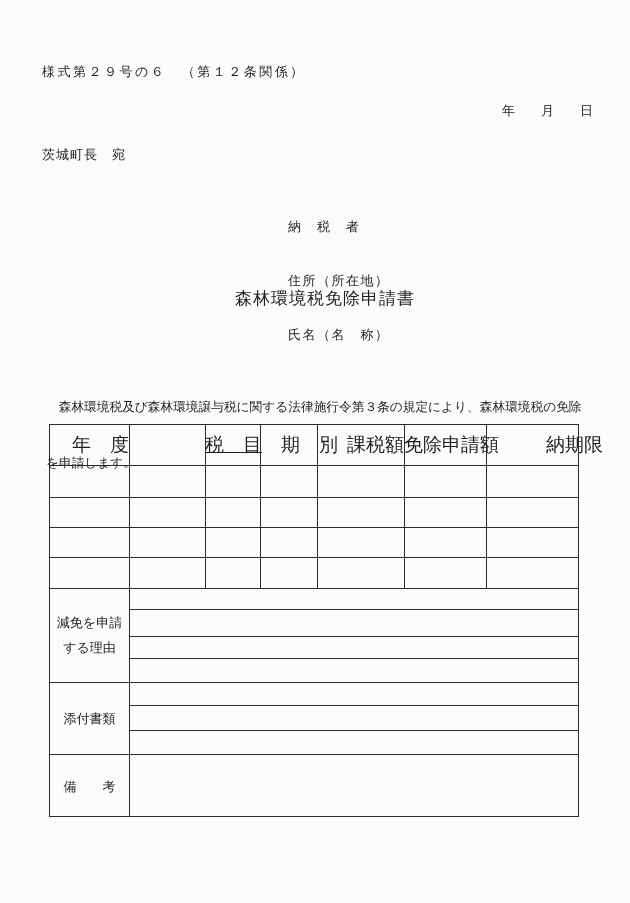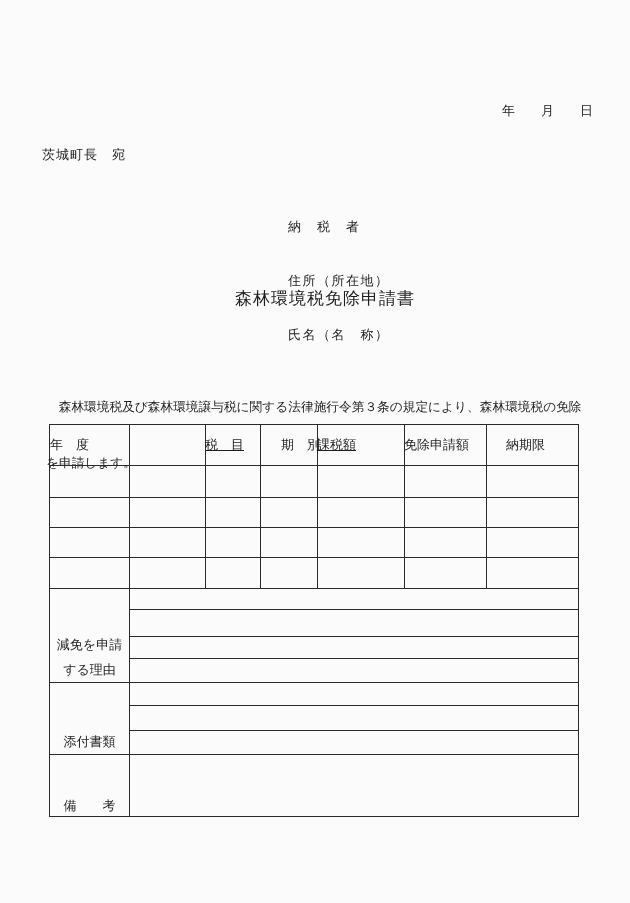"様式第２９号の６ （第１２条関係）" div.txt { html: none -> <div>様式第２９号の６ （第１２条関係）</div> }
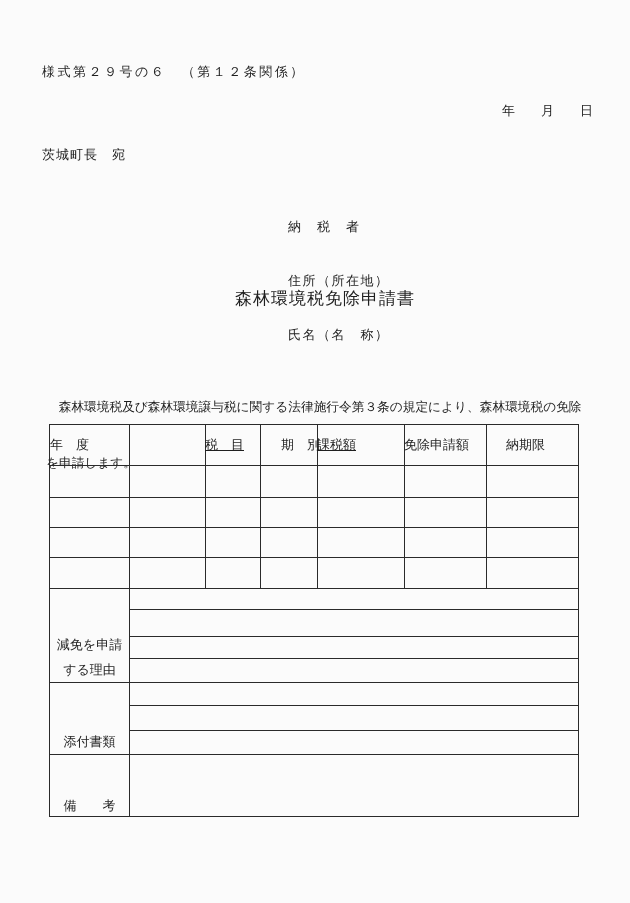"年 度" .hcell { font-size: 13px -> 19px; text-align: left -> right }
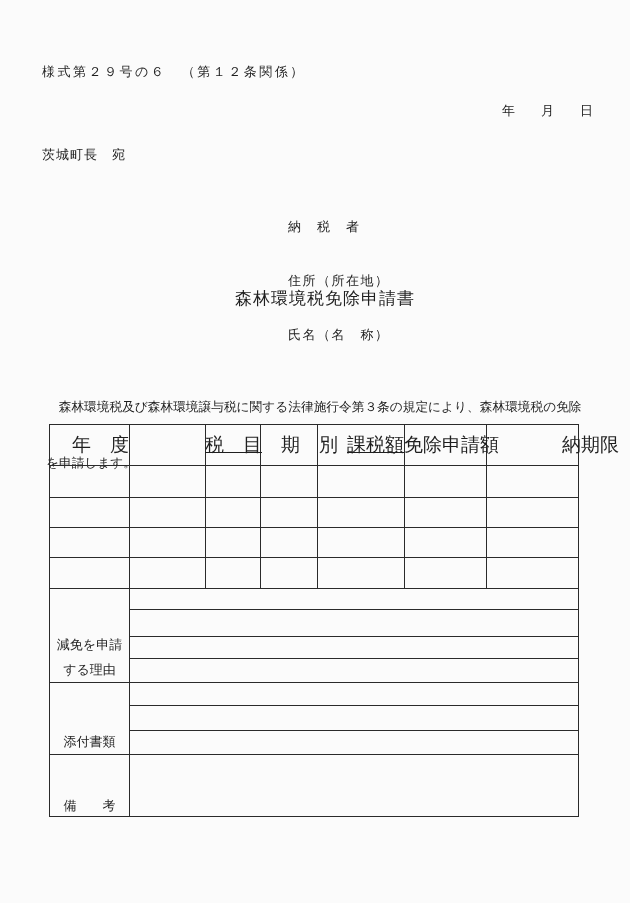"課税額" div.hcell { text-decoration: underline -> none }
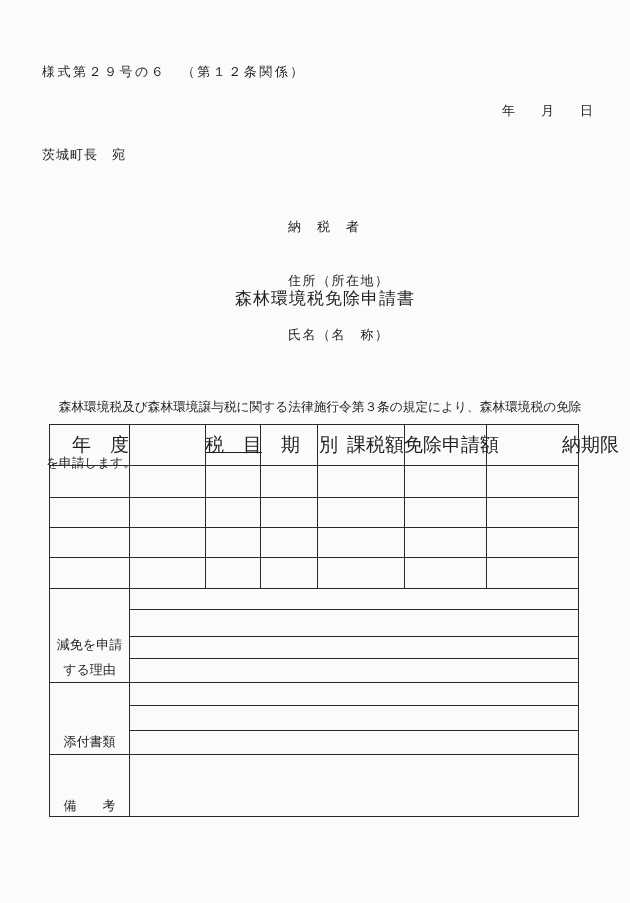"納期限" div.hcell { left: 444px -> 428px }
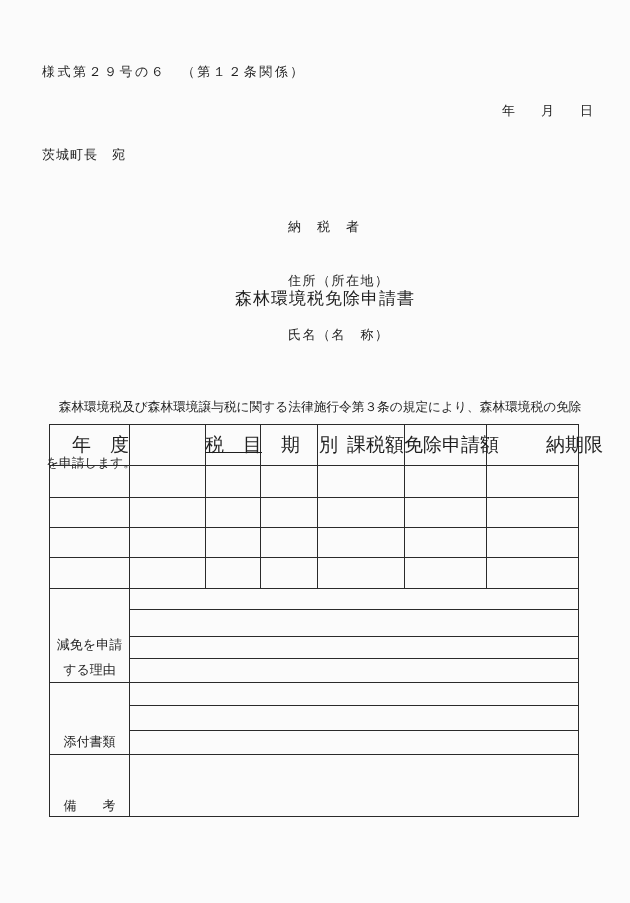"減免を申請" .seclabel { justify-content: flex-end -> center }
